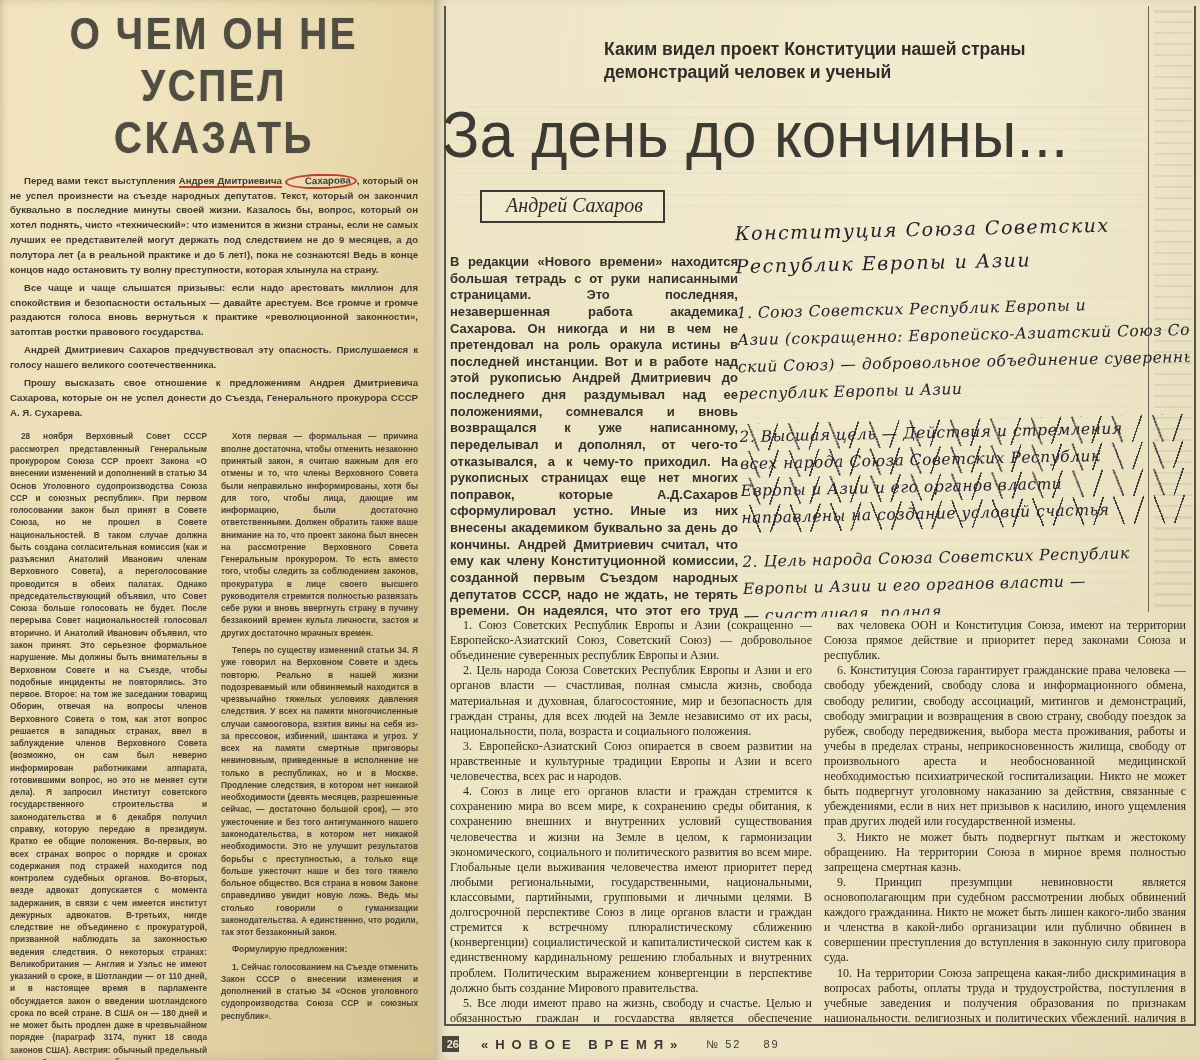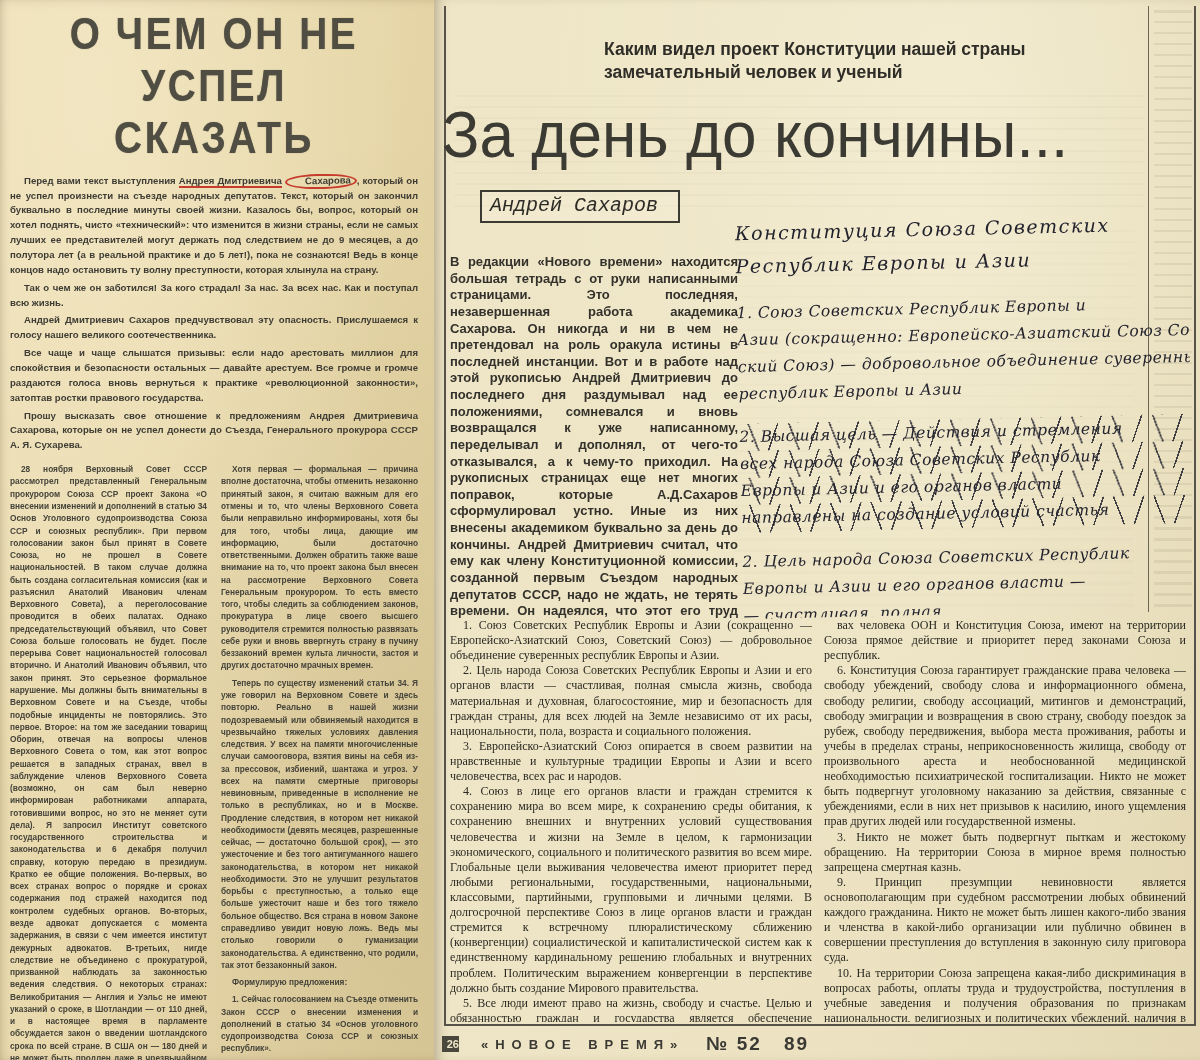"замечательный человек и ученый" div { text: замечательный -> демонстраций }
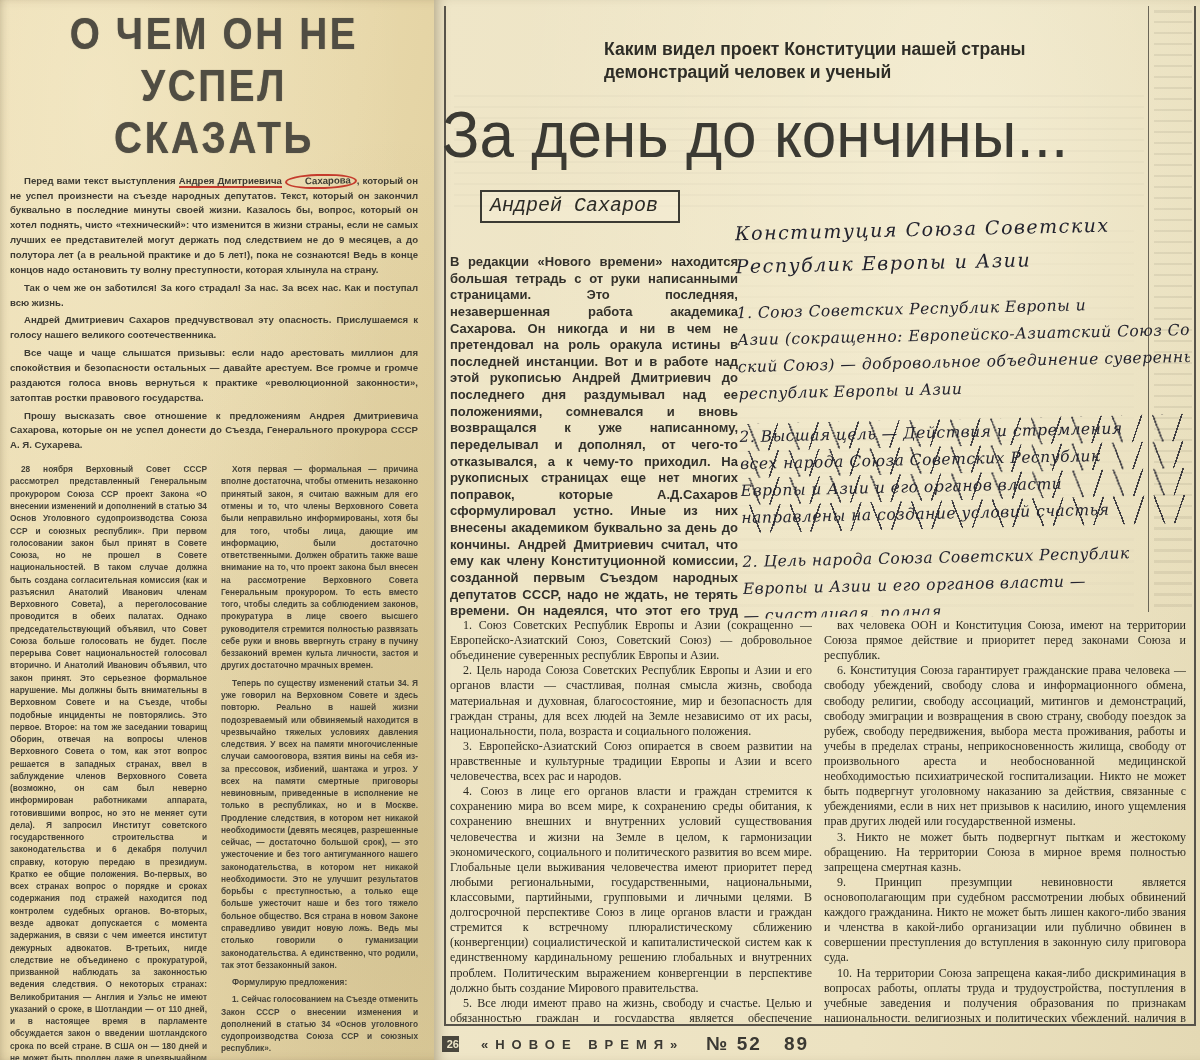"Андрей Сахаров" .rp-byline-box { font-family: Liberation Mono, monospace -> Liberation Serif, serif; padding: 2px 20px 4px 8px -> 2px 20px 4px 24px }
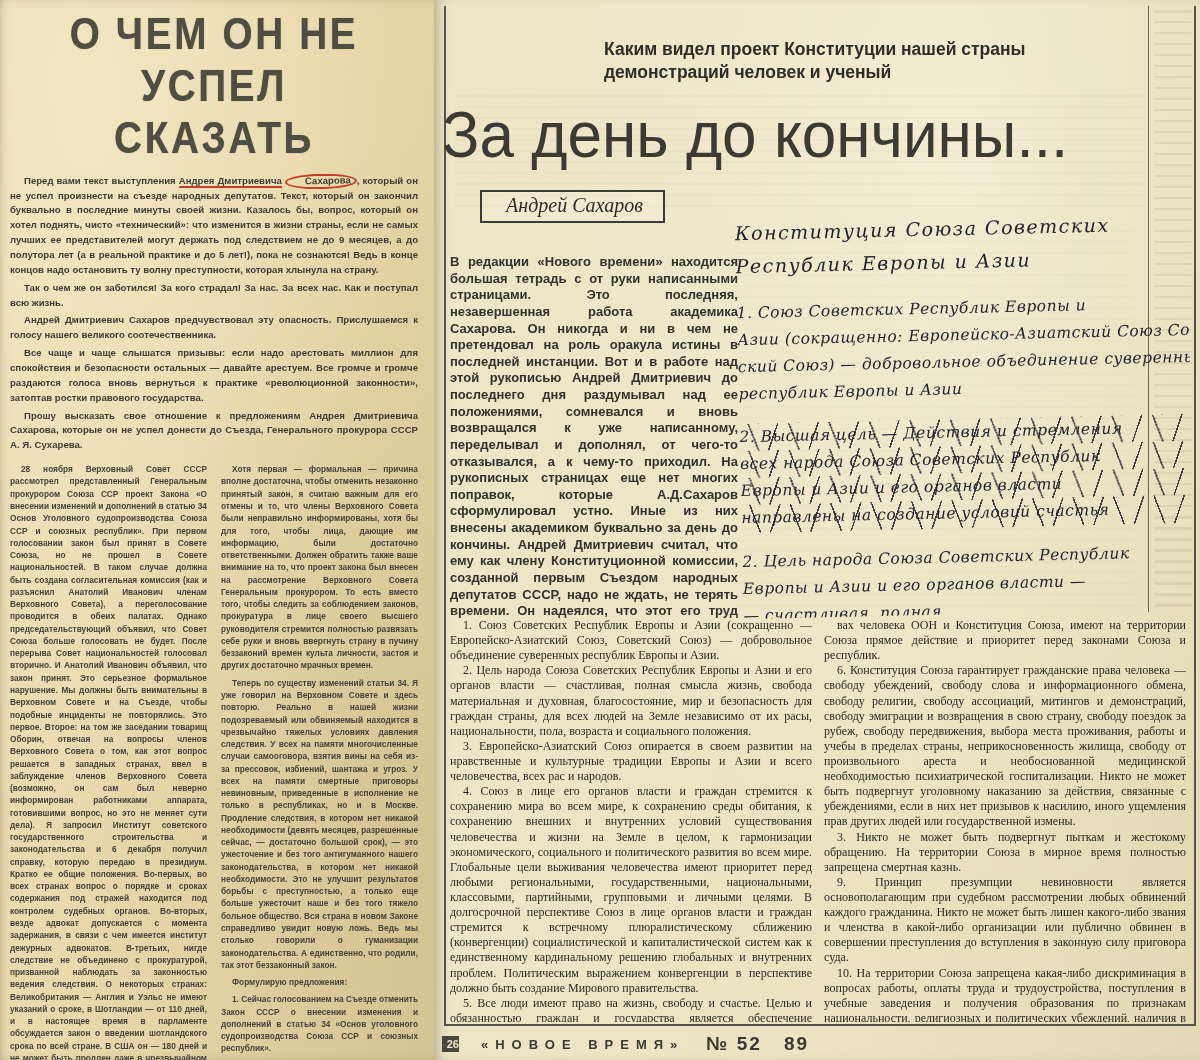"Так о чем же он" p { html: <p>Так о чем же он заботился! За кого страдал! За нас. За всех нас. Как и поступал всю жизнь.</p> -> none }
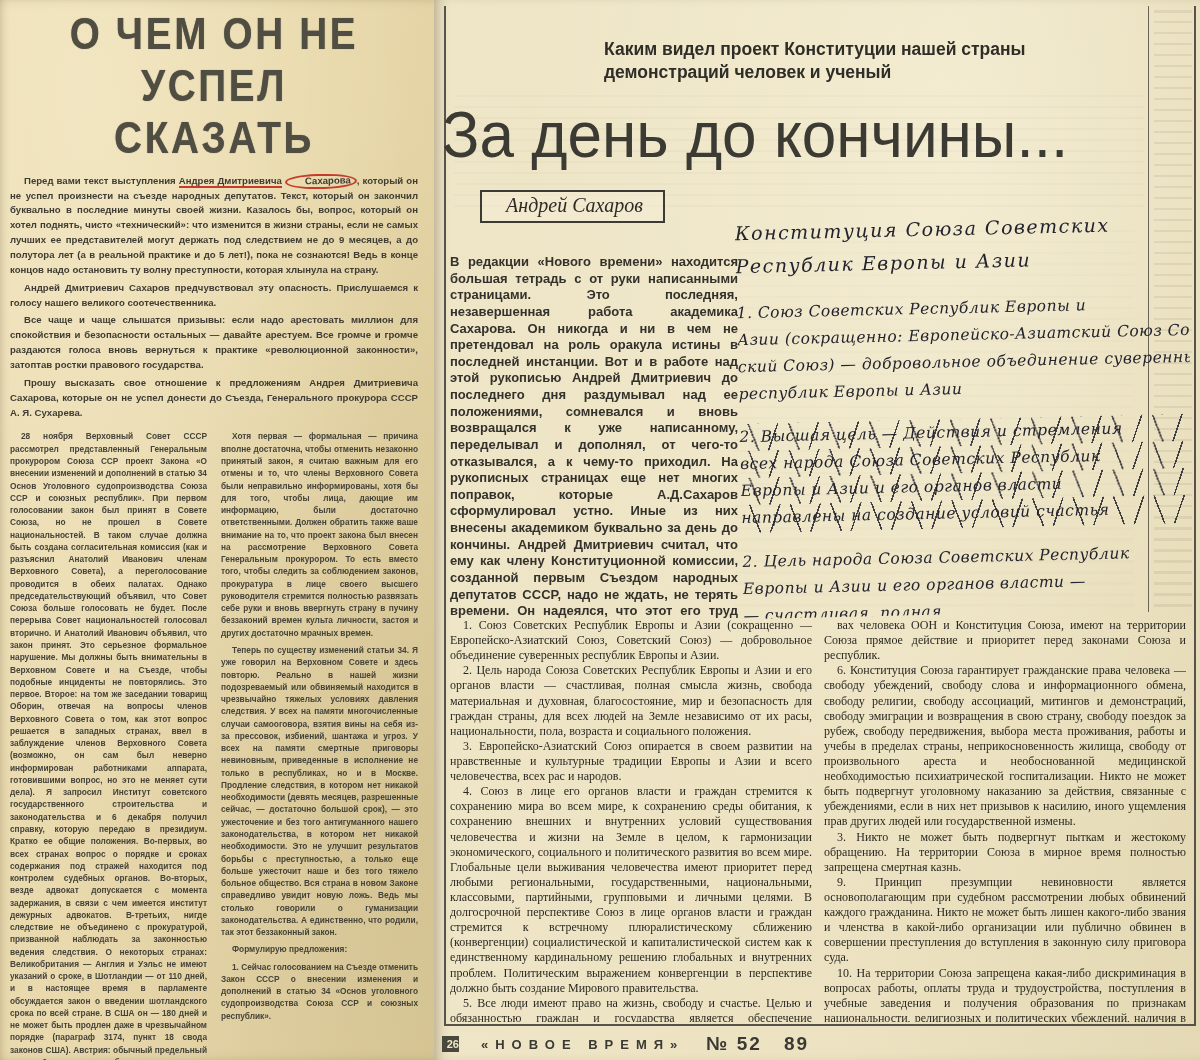"Андрей Дмитриевич Сахаров предчувствовал" p { order: before "Все чаще и чаще слышатся" -> after "Все чаще и чаще слышатся" }
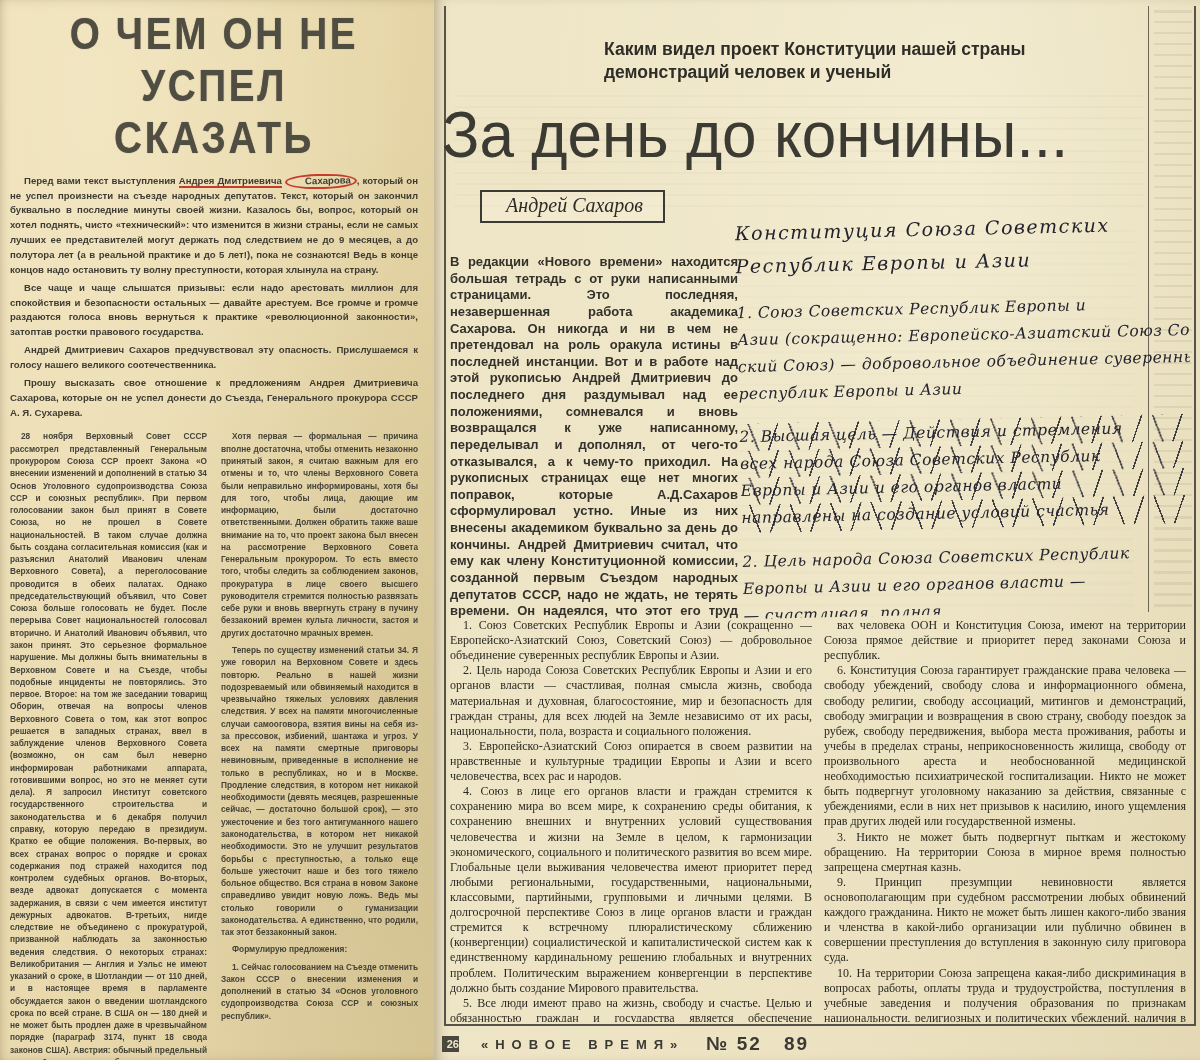"№ 52" .rp-issue,.rp-year { font-size: 19px -> 11px; font-weight: bold -> normal }
